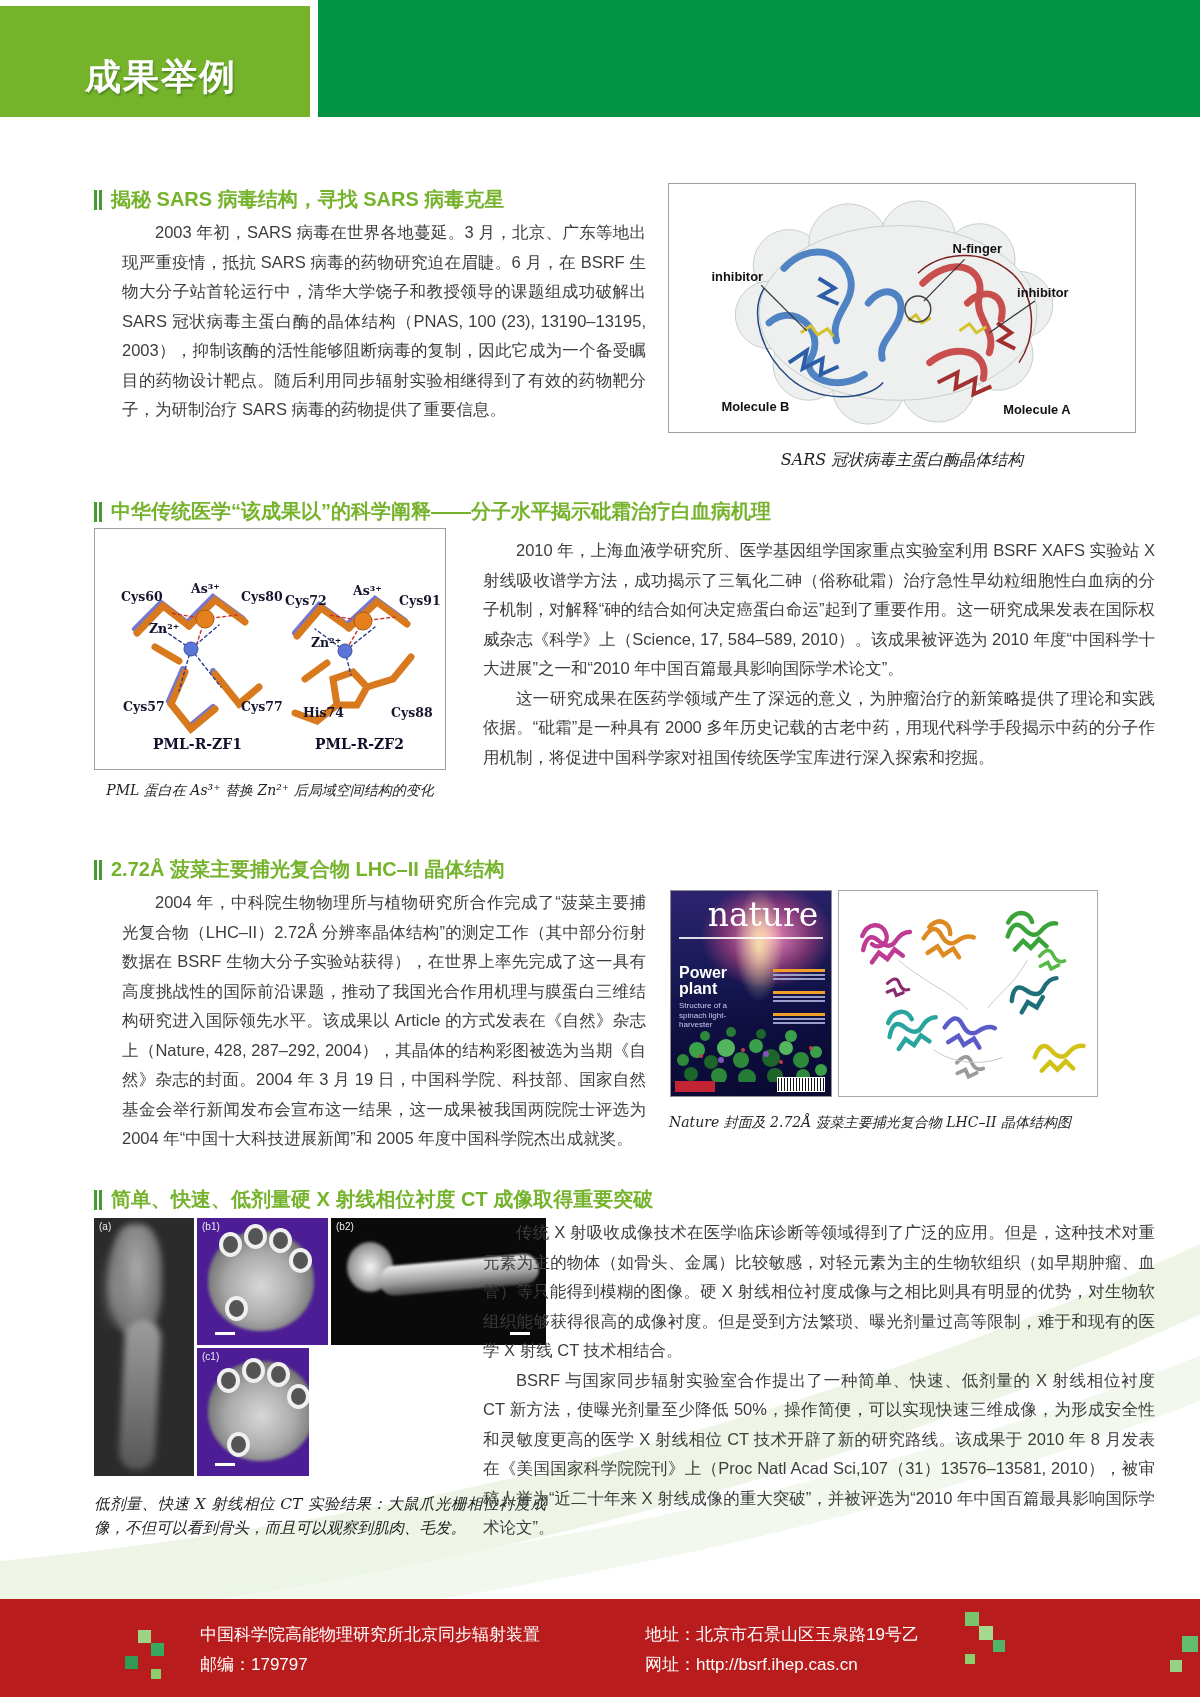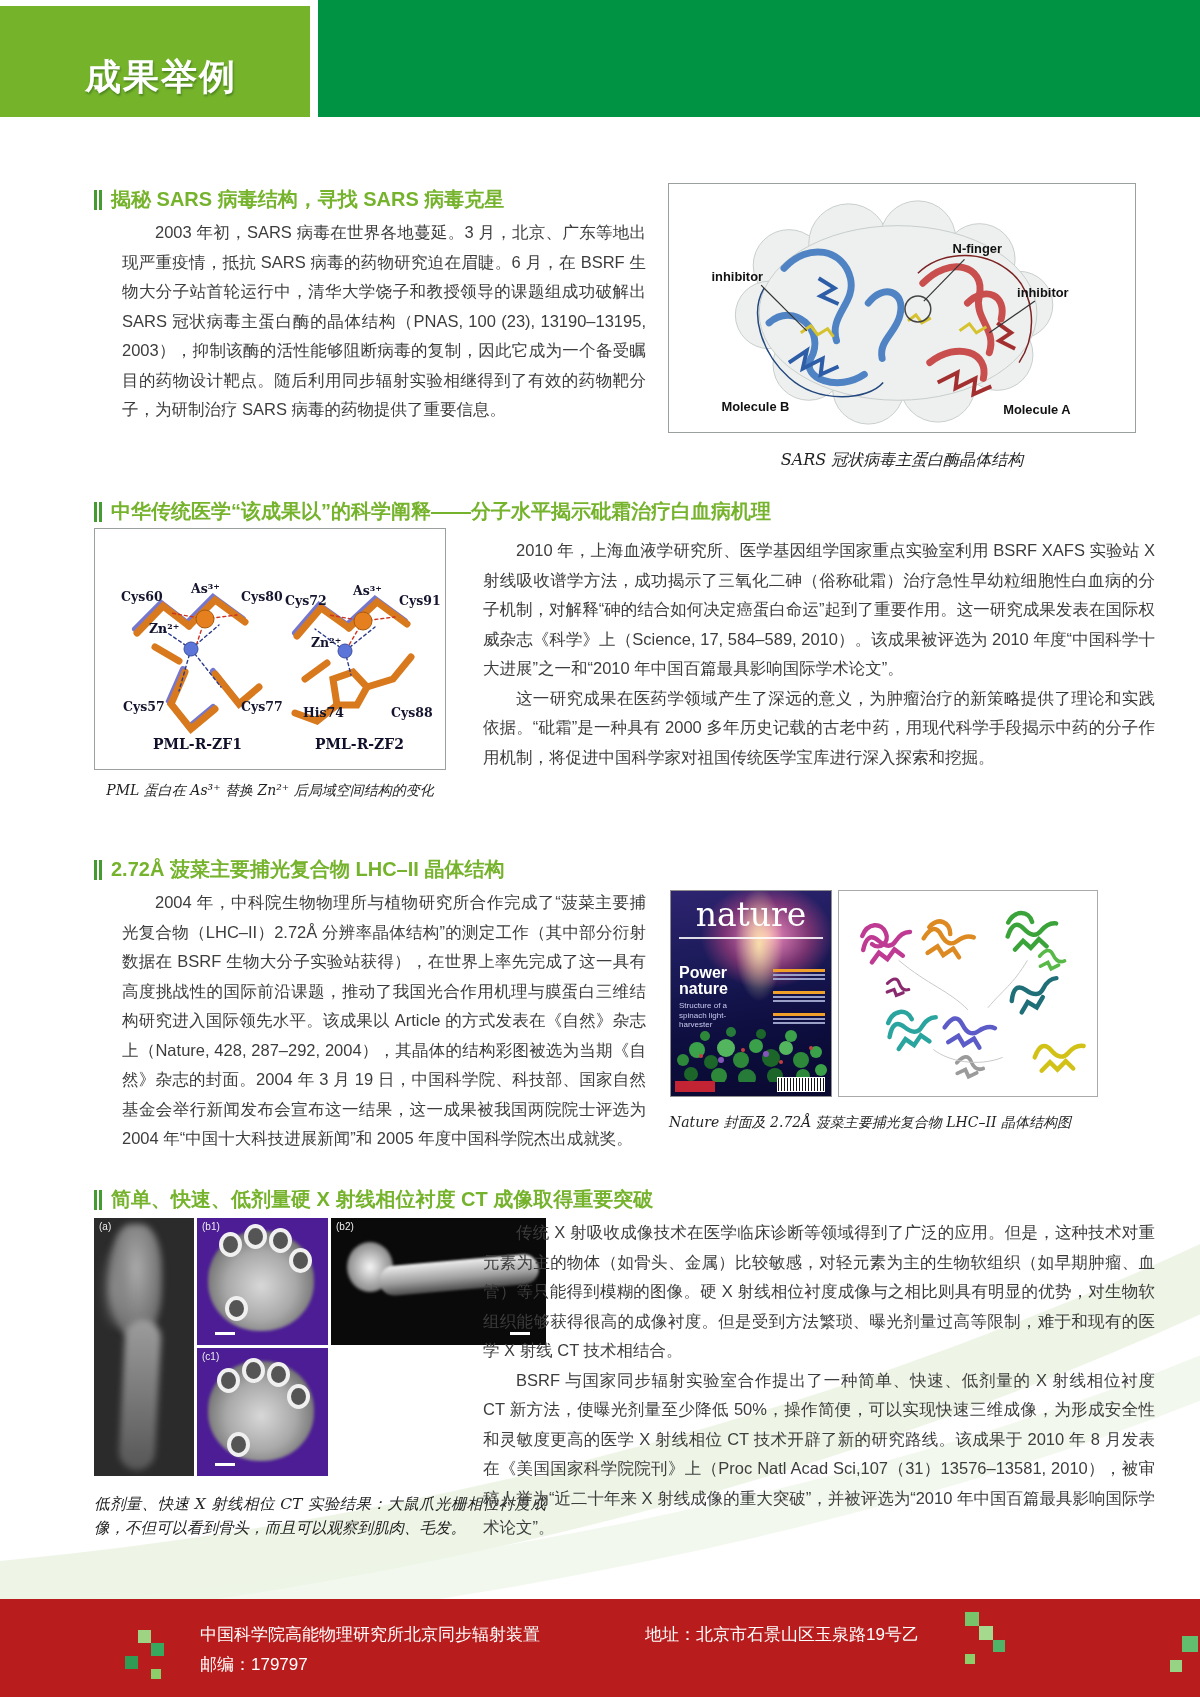"nature" .cover-masthead { padding-left: none -> 12px }
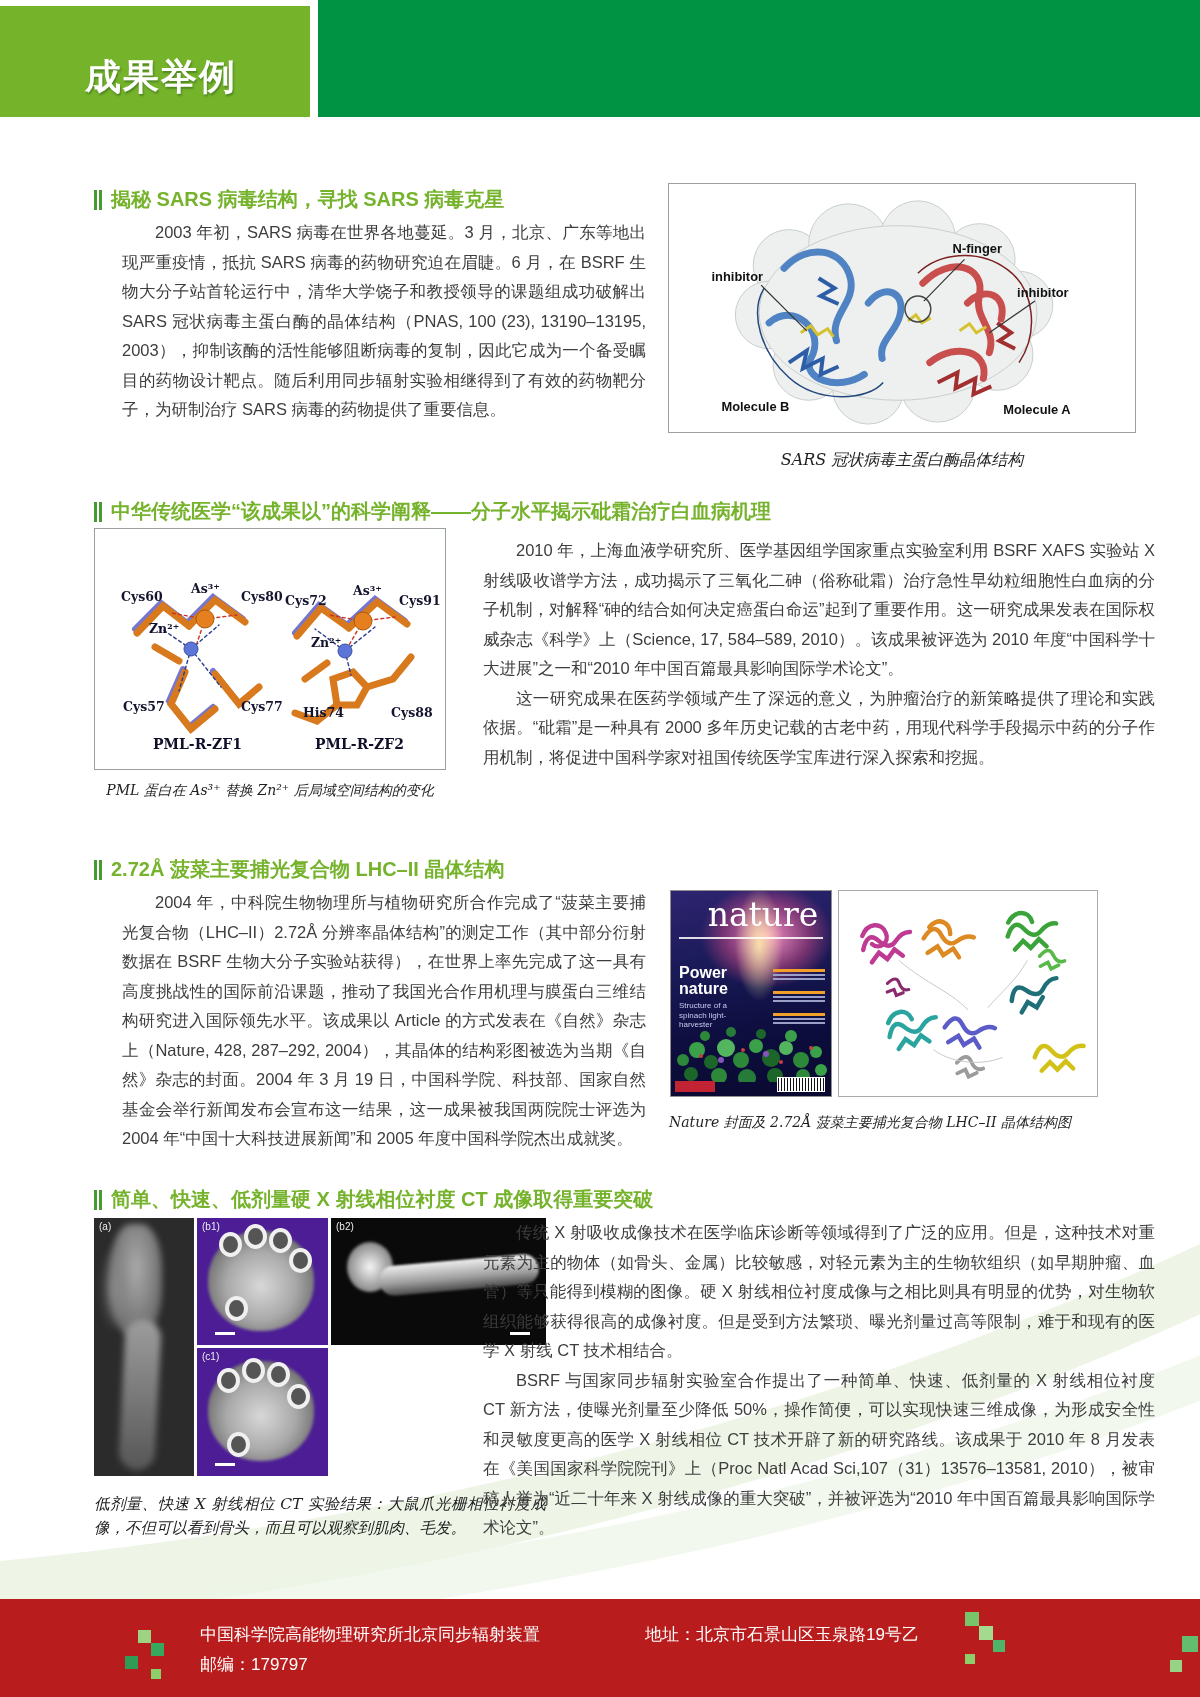"Power nature" div.cover-headline { text: nature -> plant }
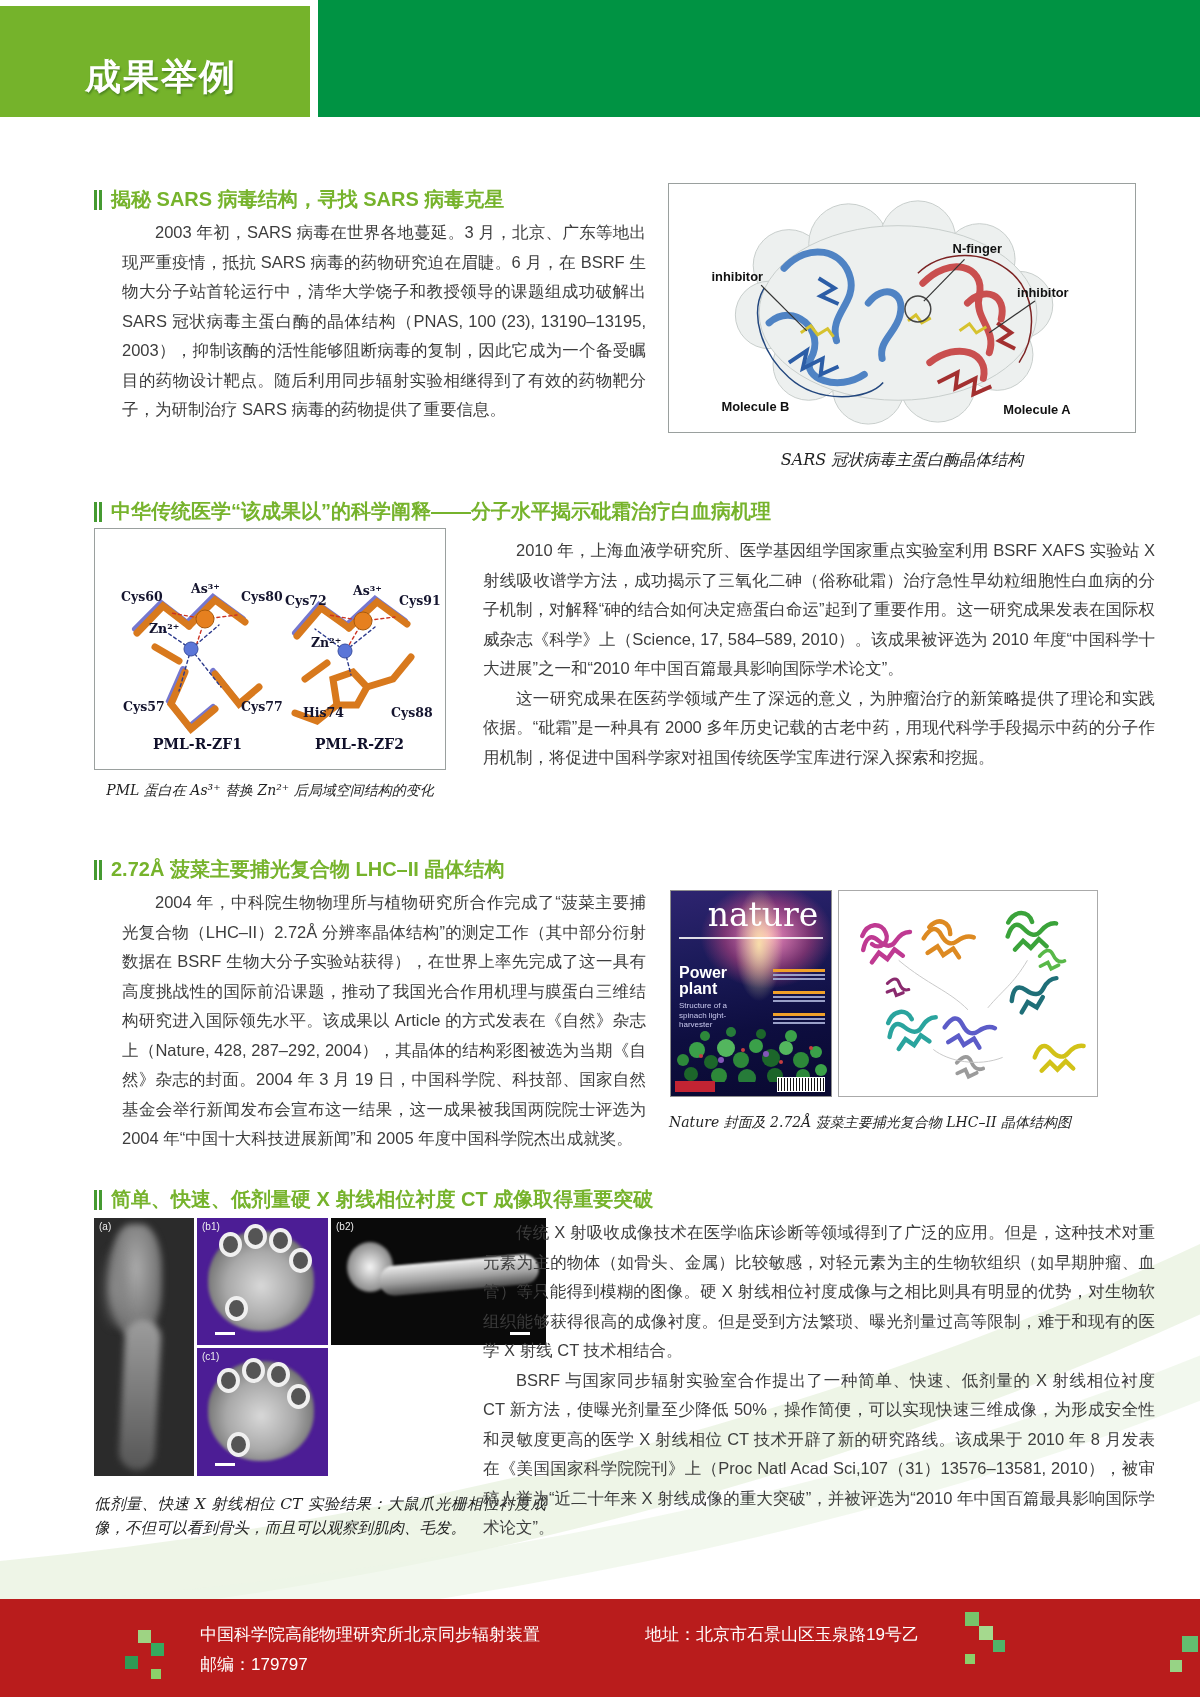"(c1)" .ctp-c1 { width: 131px -> 112px }
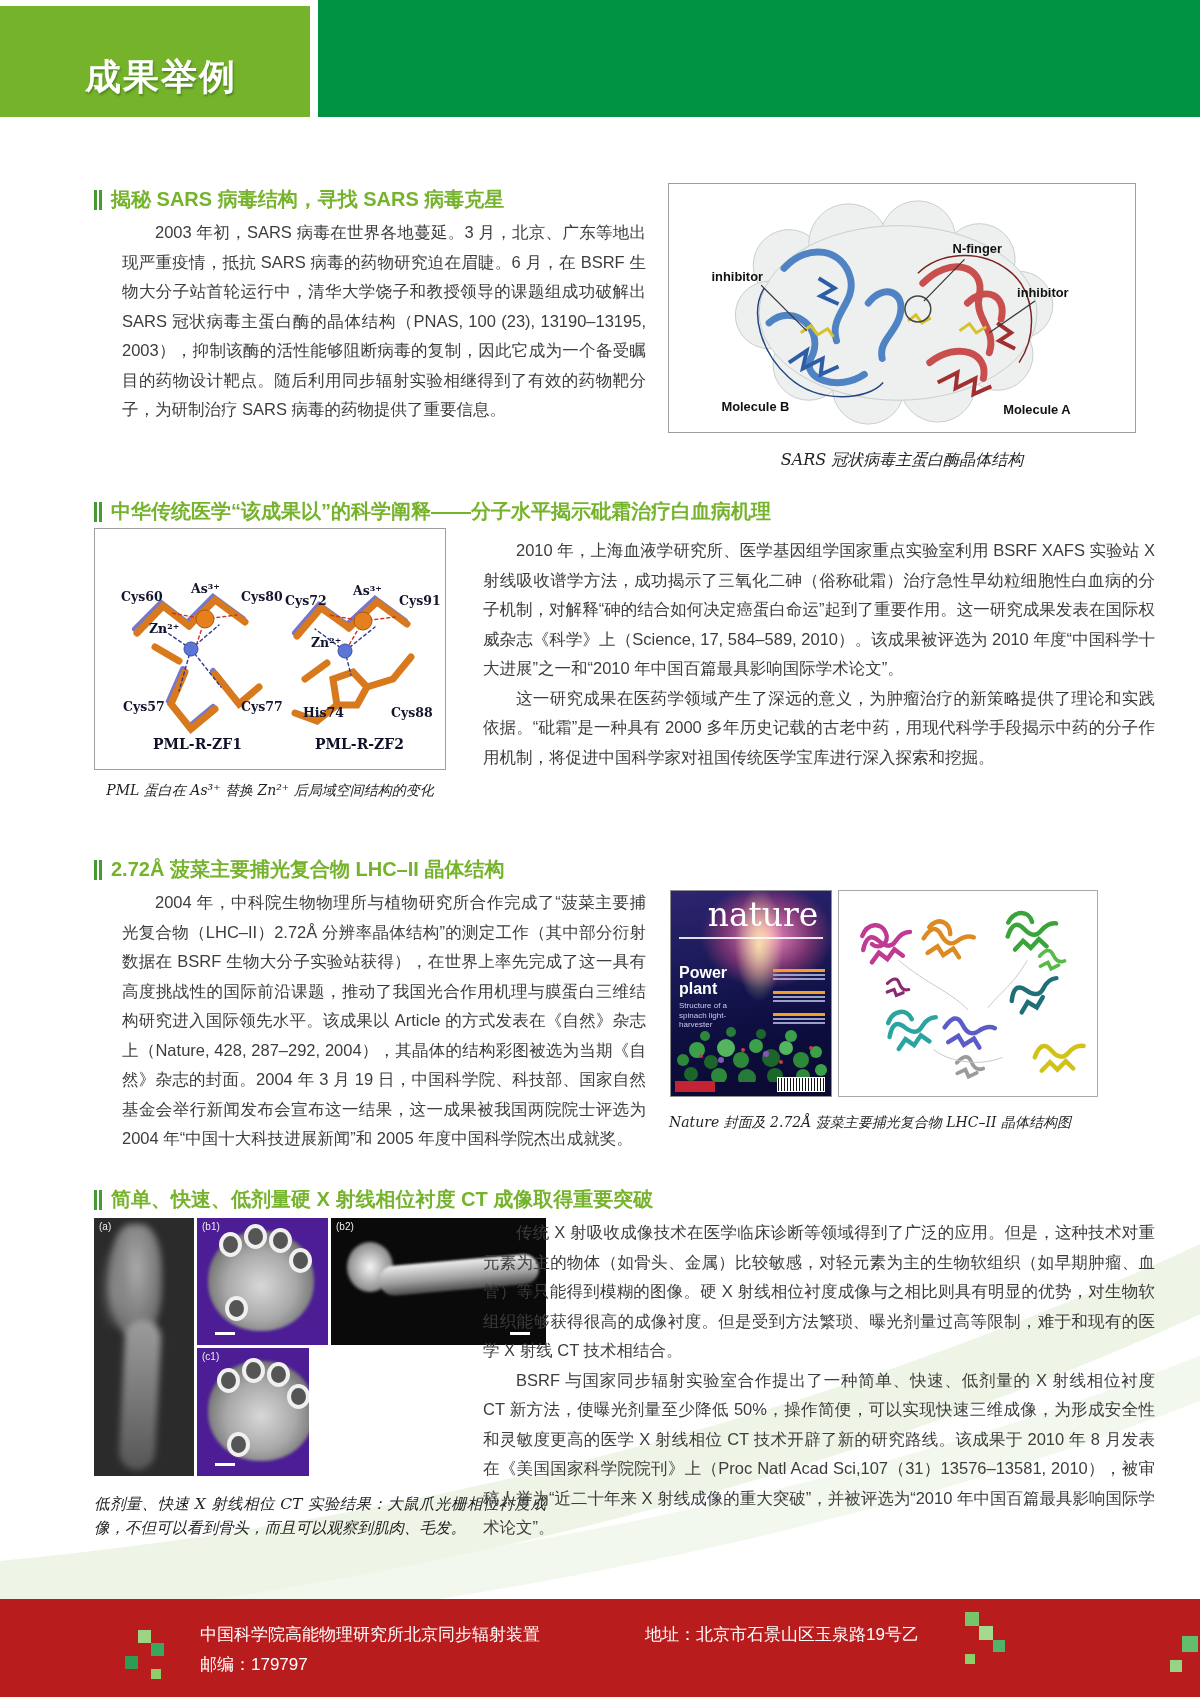"网址：http://bsrf.ihep.cas.cn" div { html: none -> <div>网址：http://bsrf.ihep.cas.cn</div> }
